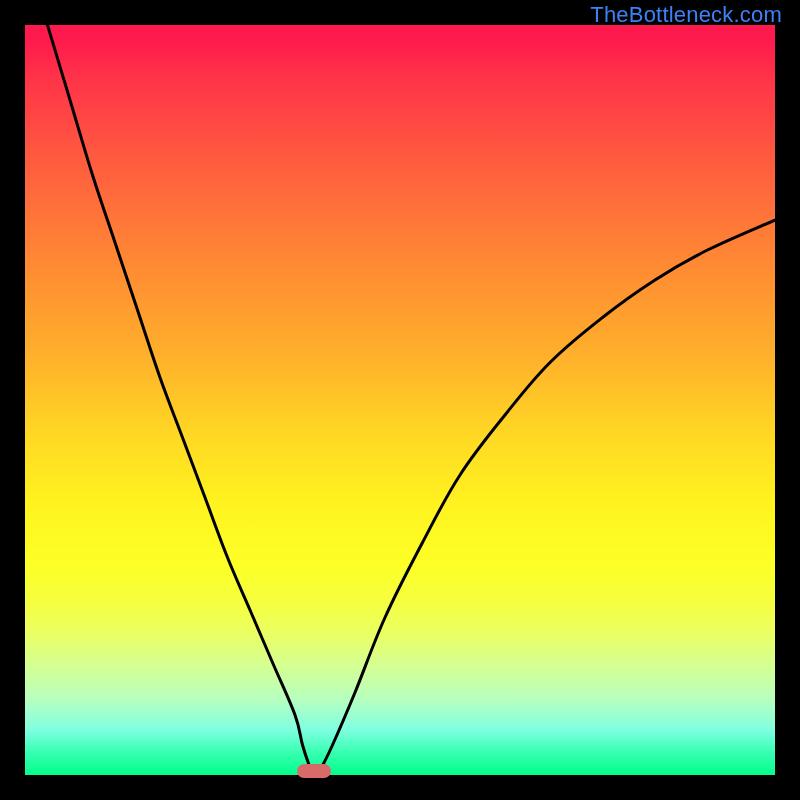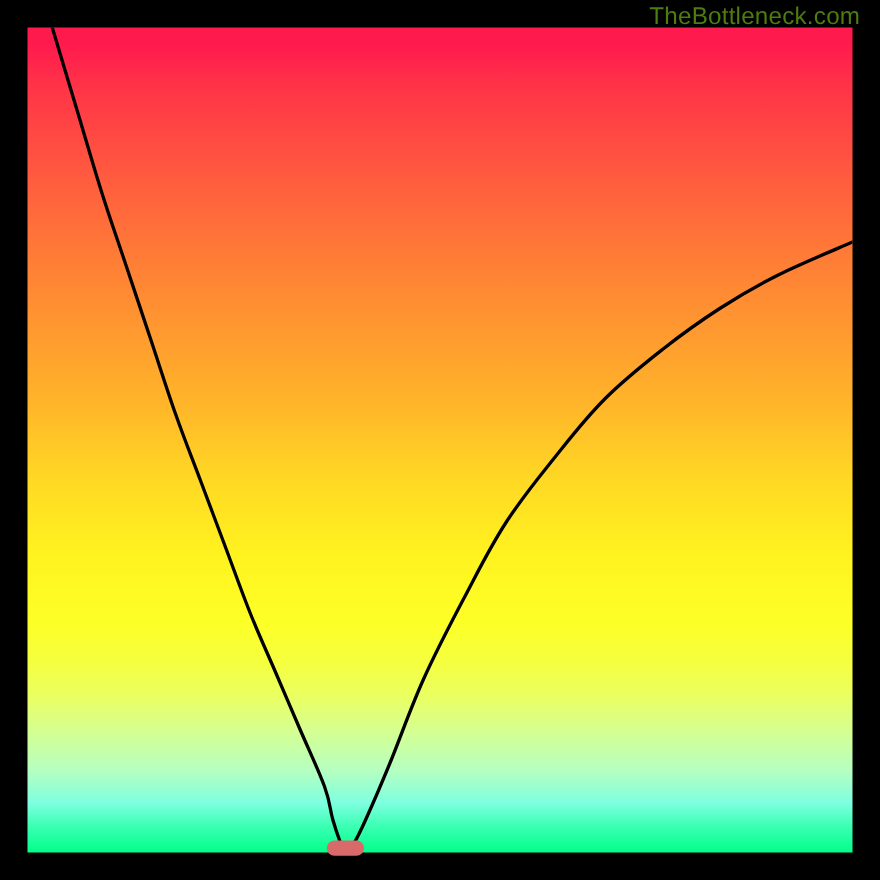"TheBottleneck.com" .watermark { color: #4d7c0f -> #3b82f6 }
